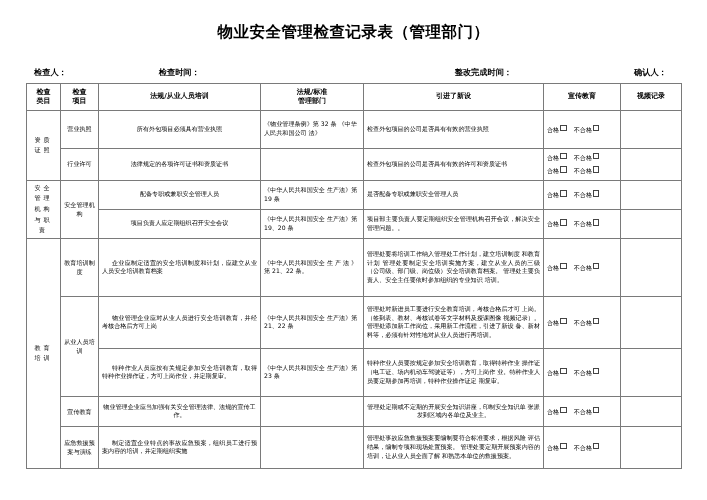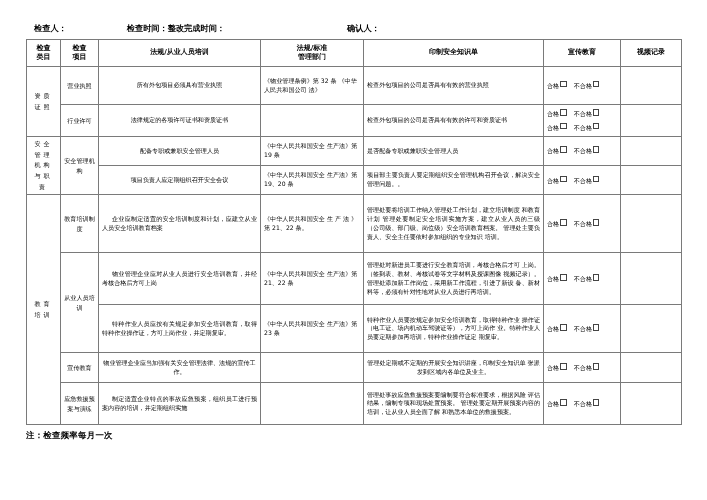"物业安全管理检查记录表（管理部门）" div.doc-title { html: none -> <div>物业安全管理检查记录表（管理部门）</div> }
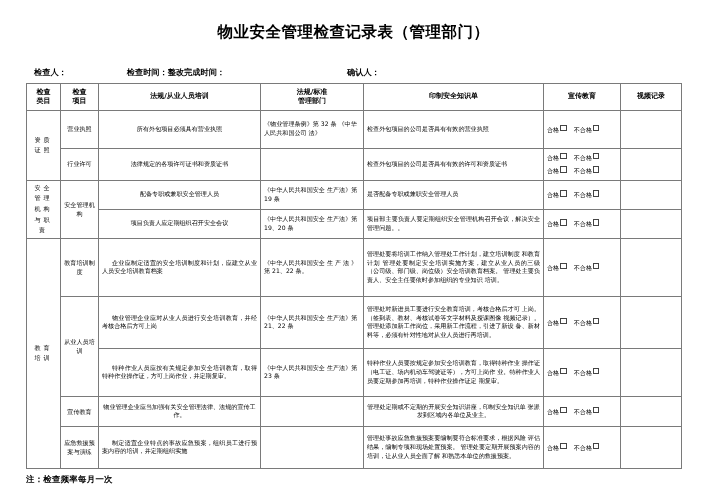"检查时间：" .meta-2 { margin-left: 60px -> 92px }
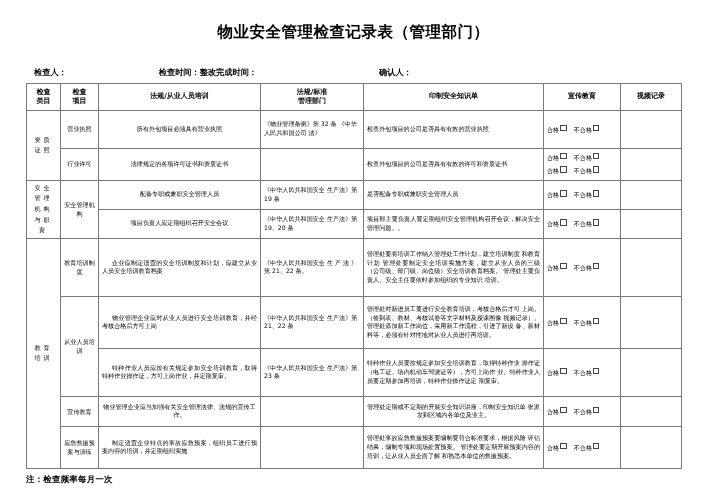"整改完成时间：" .meta-3 { margin-left: none -> 255px }
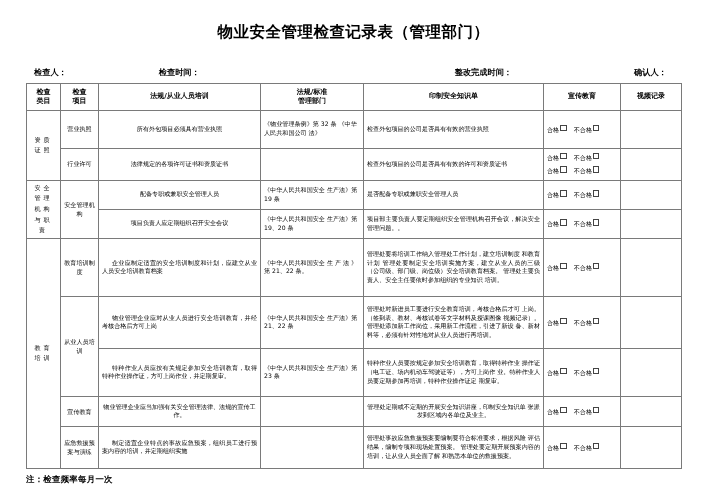"印制安全知识单" th { text: 印制安全知识单 -> 引进了新设 }
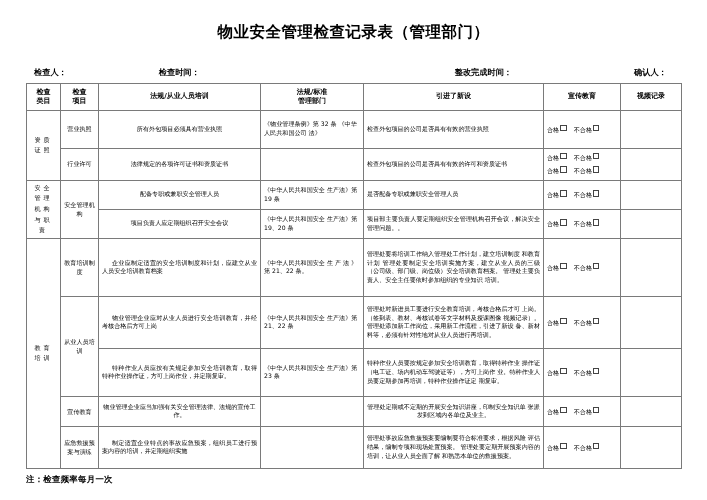"注：检查频率每月一次" div.note { html: <div>注：检查频率每月一次</div> -> none }
